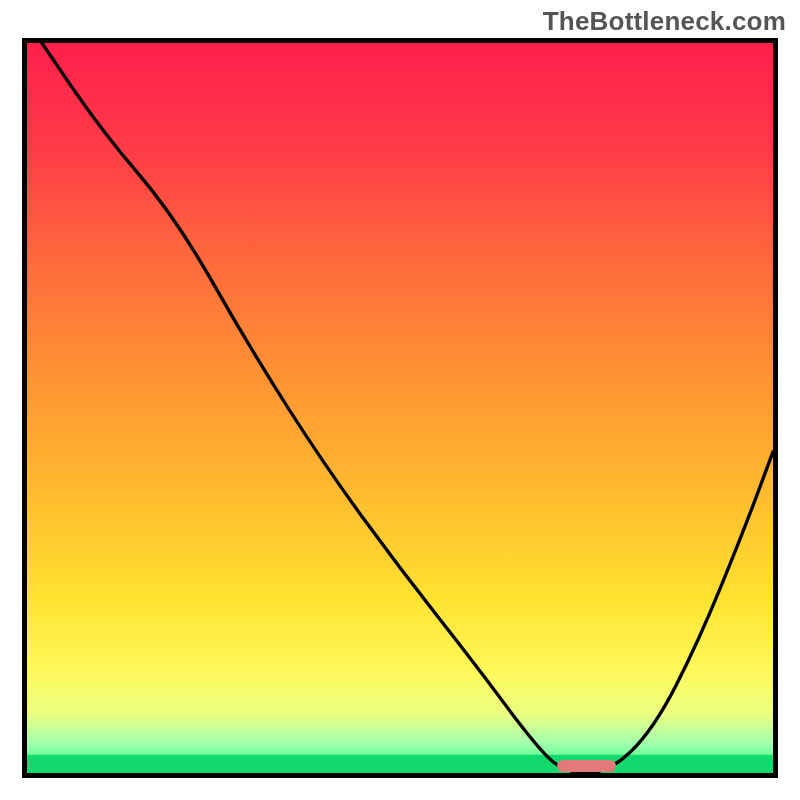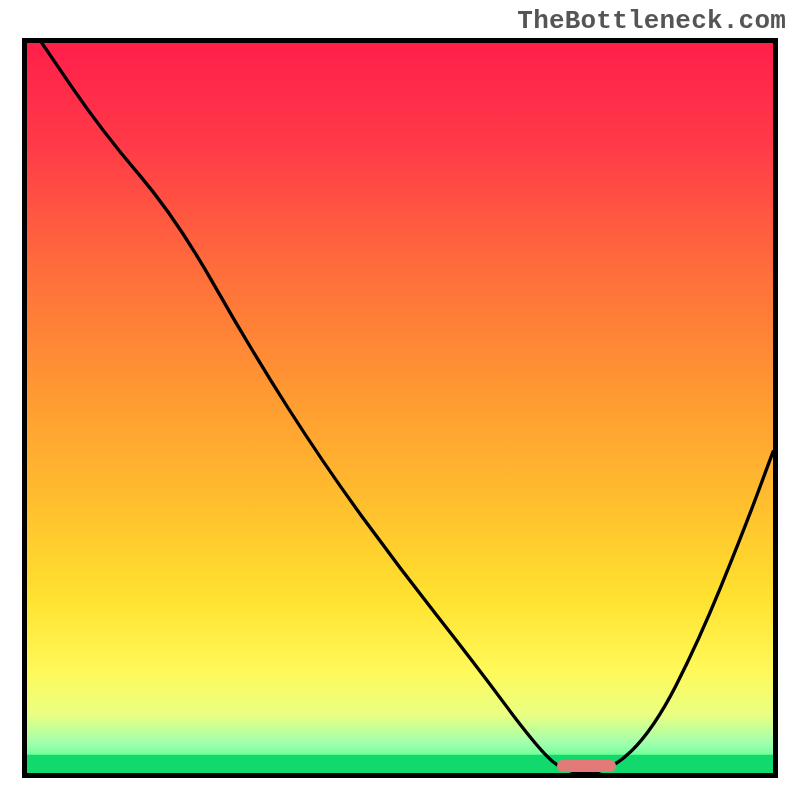"TheBottleneck.com" .frame { font-family: Liberation Mono, monospace -> none }
